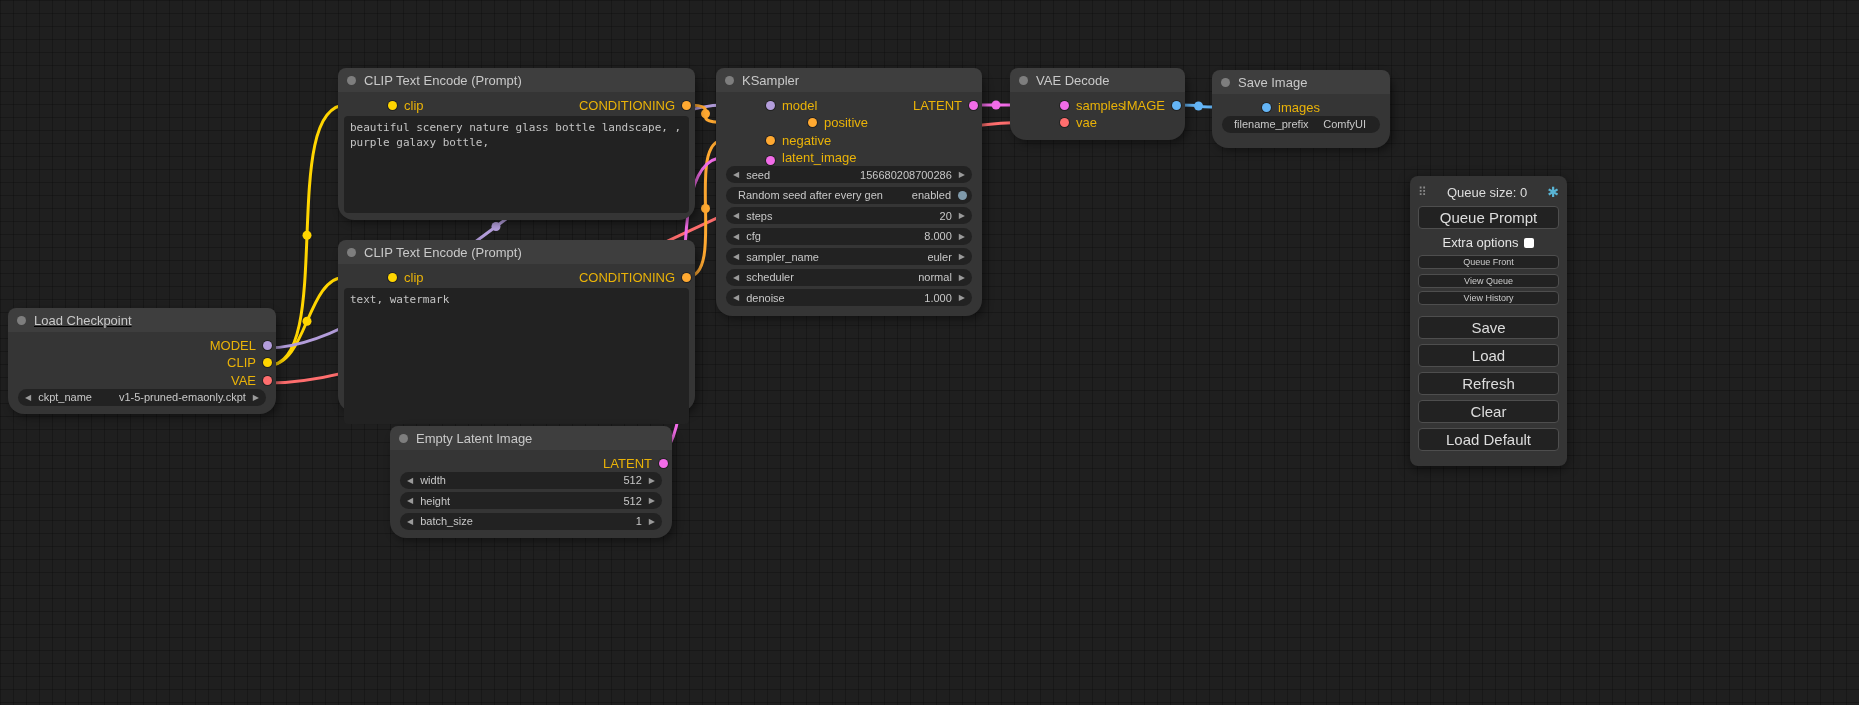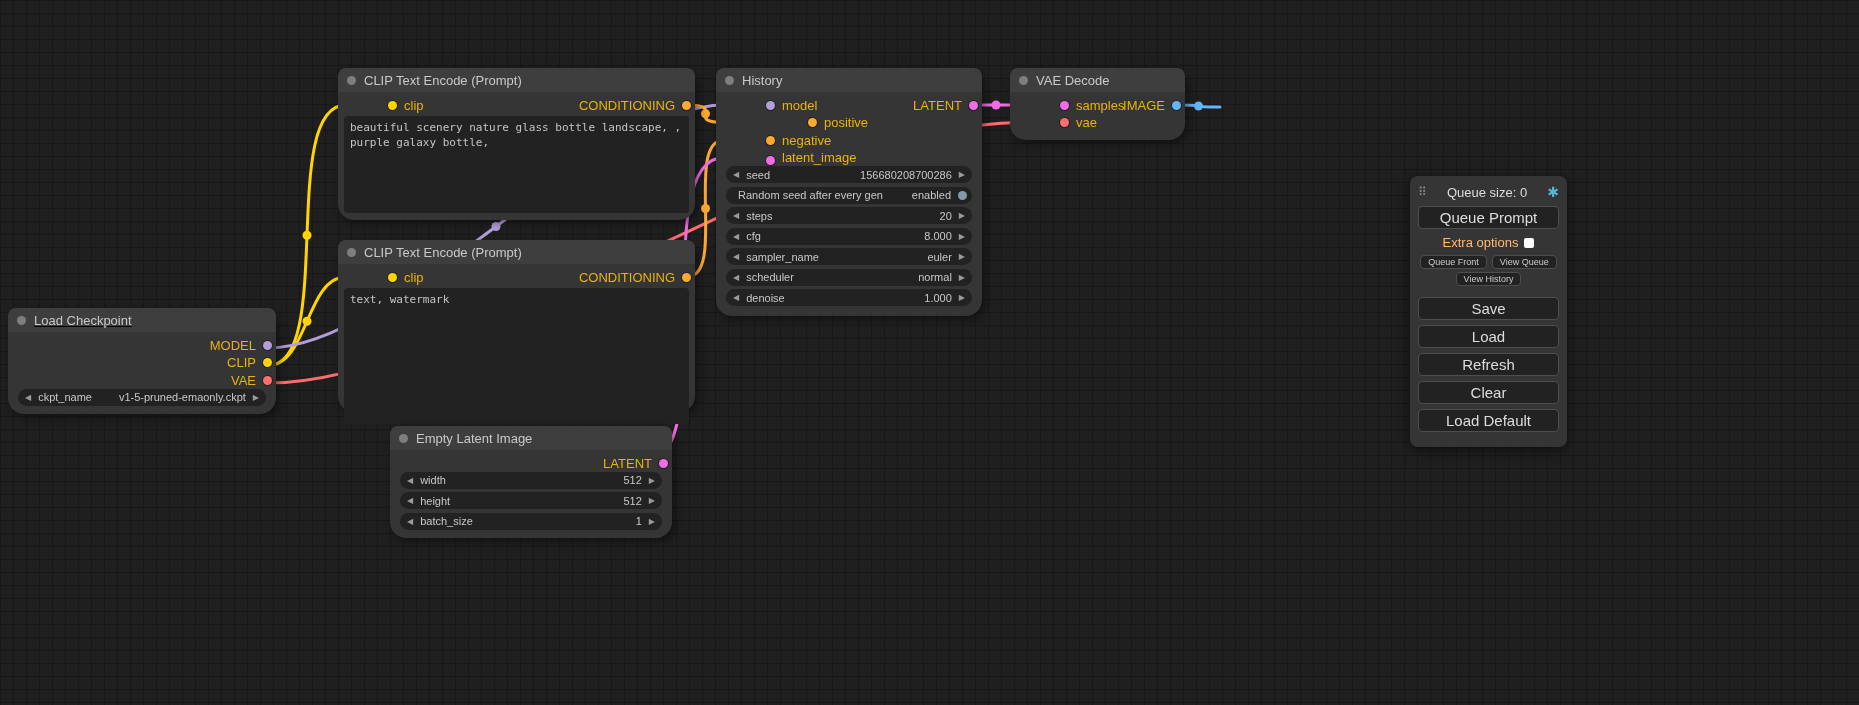"History" span { text: History -> KSampler }
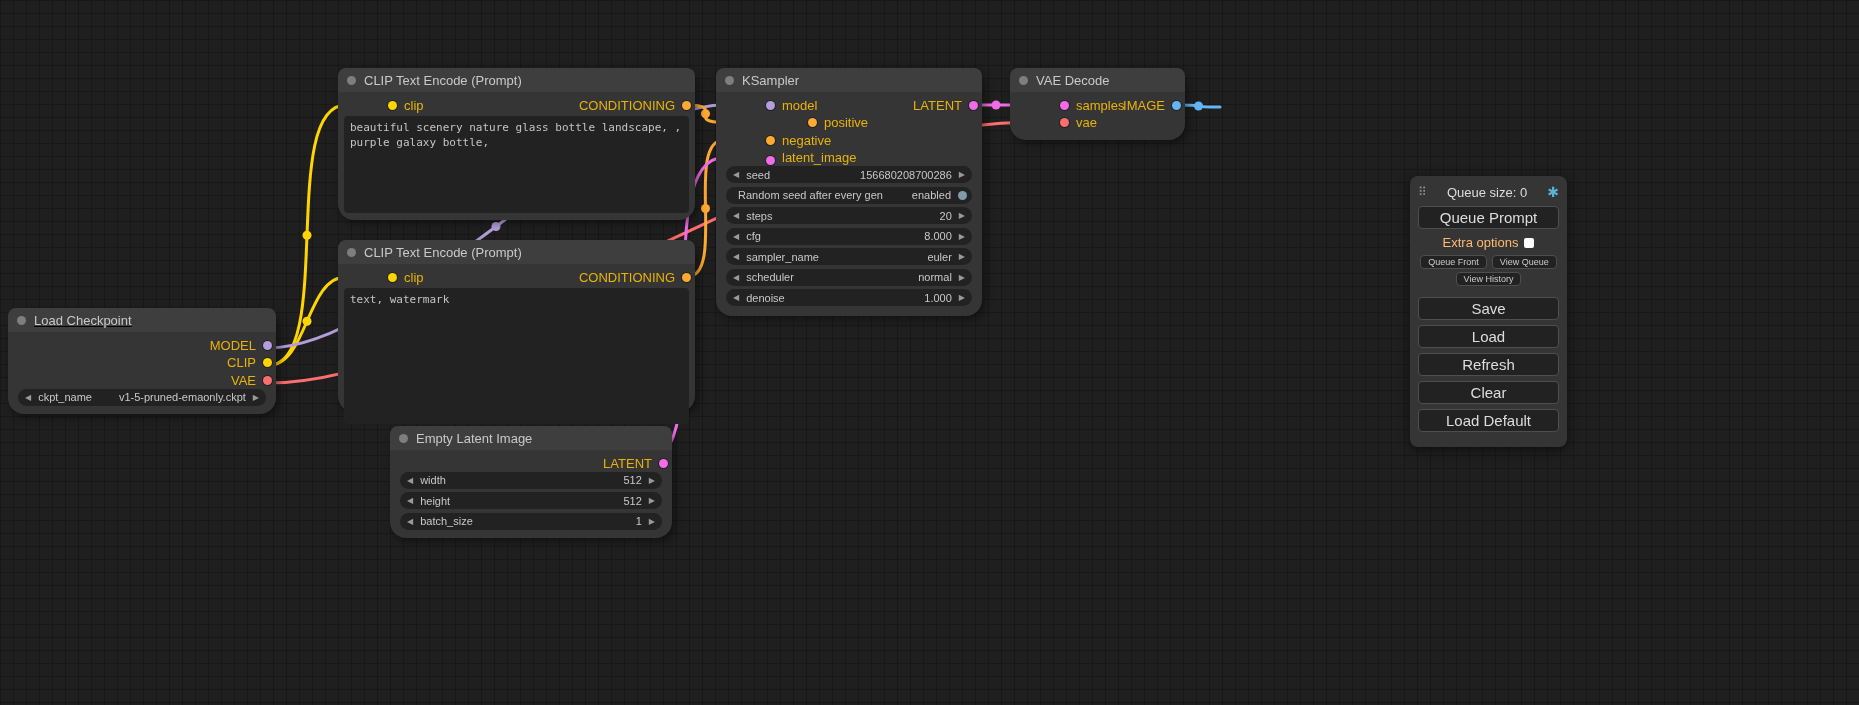"Save Image" div.node { html: none -> <div> <div> <span></span> <span>Save Image</span> </div> <div> <span></span> <span>images</span> </div> <div> <span></span> <span>filename_prefix</span> <span>ComfyUI</span> </div> </div> }
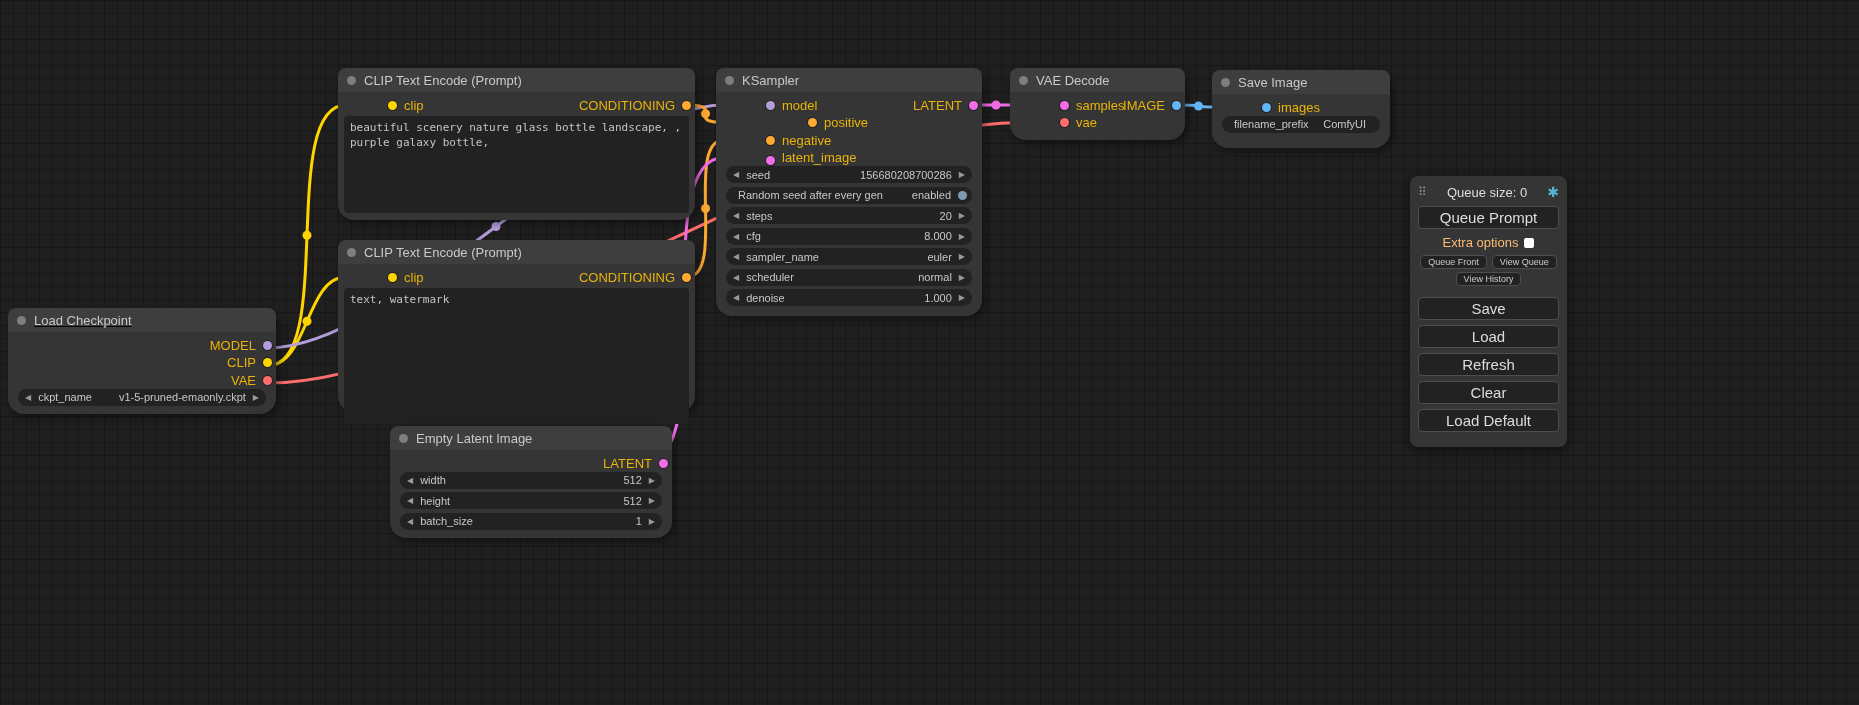"Extra options" .qp-extra { color: #fdba74 -> #e5e5e5 }
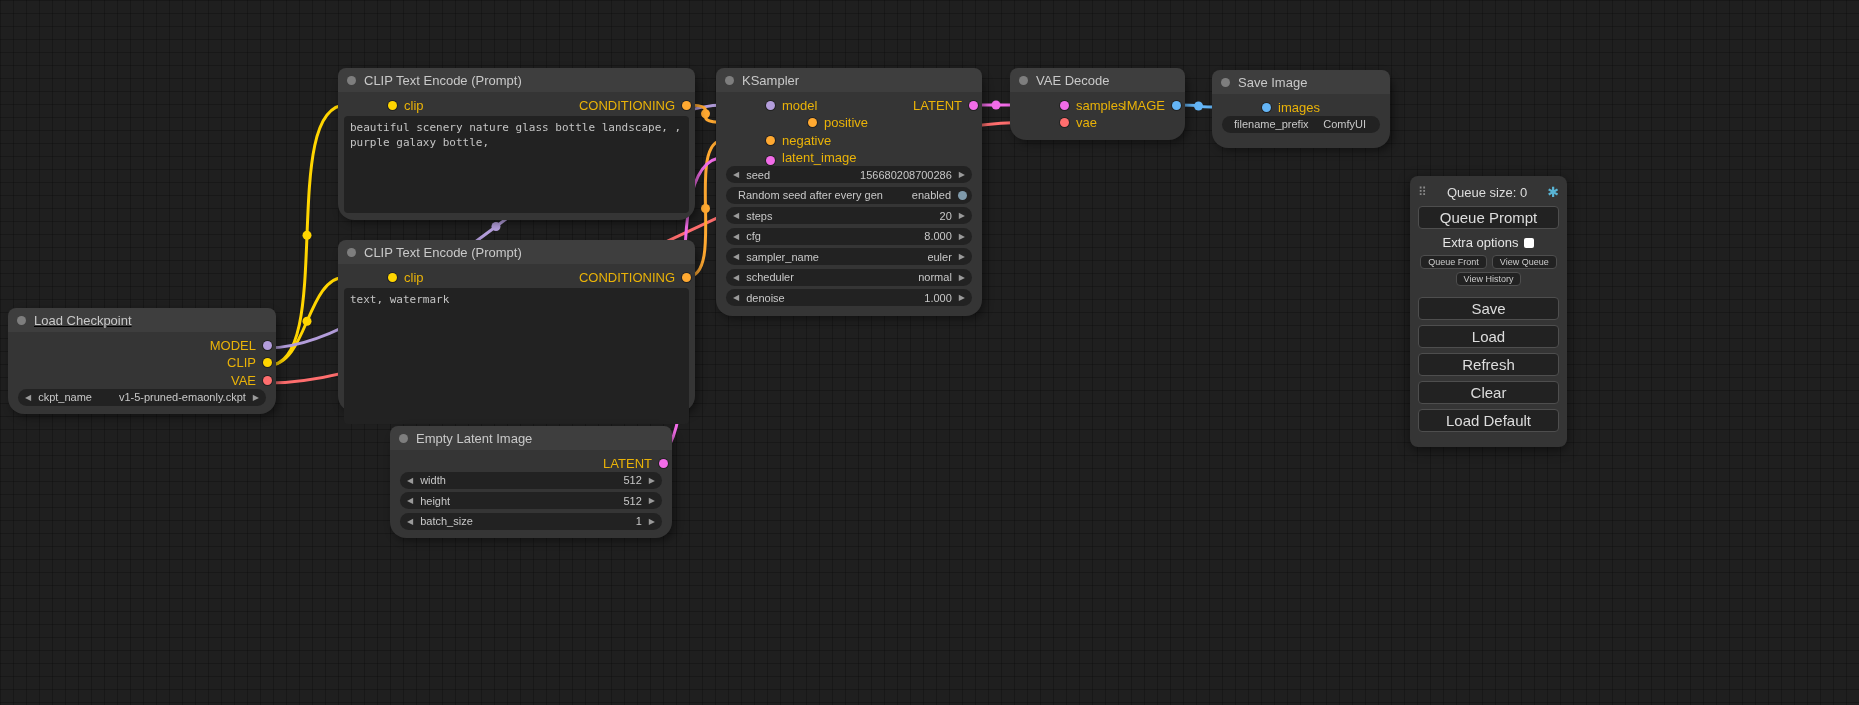"Queue Front" .qp-row { flex-direction: none -> column }
